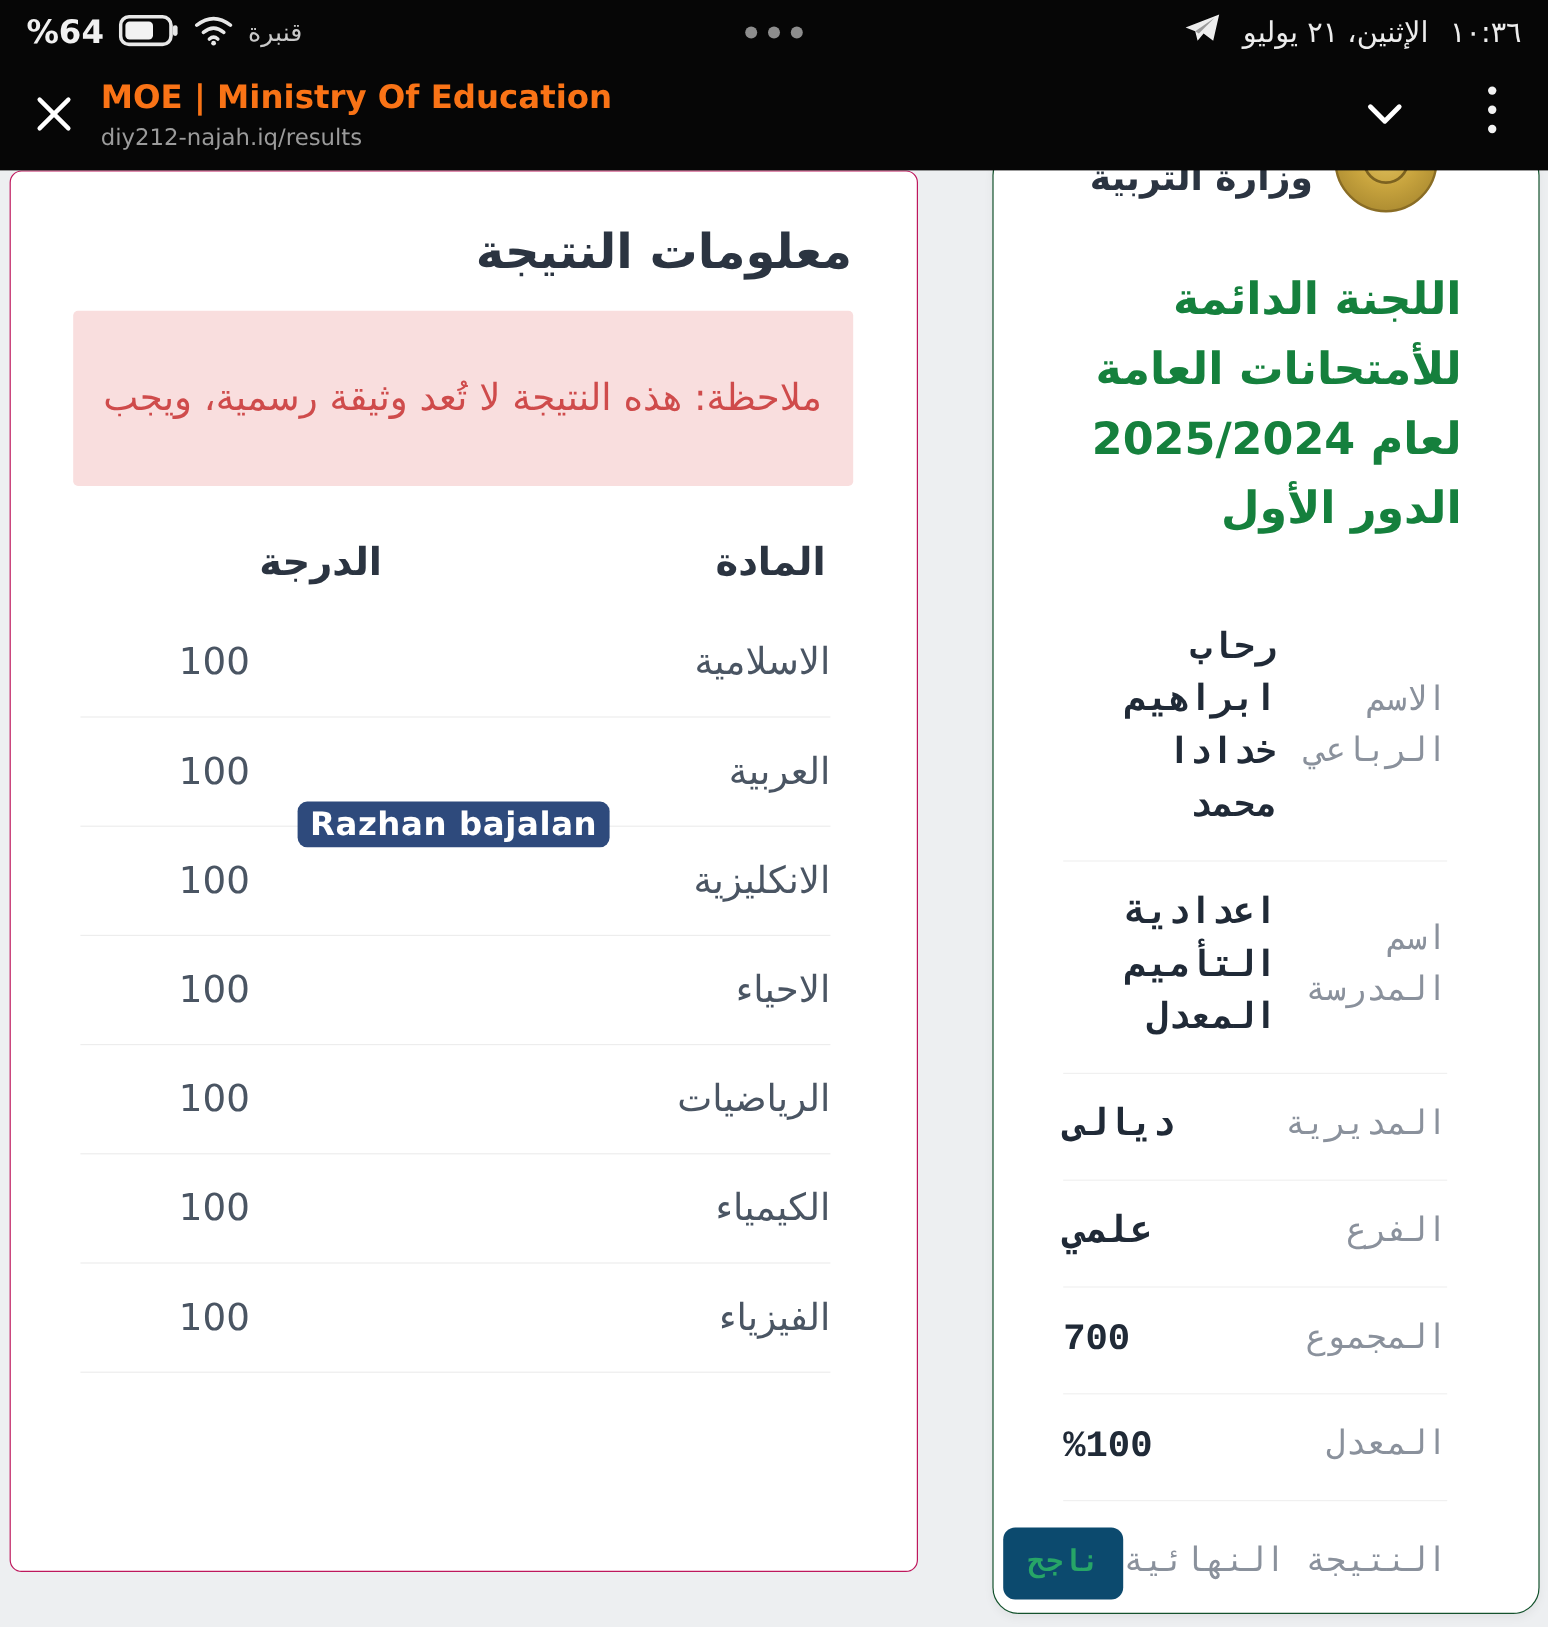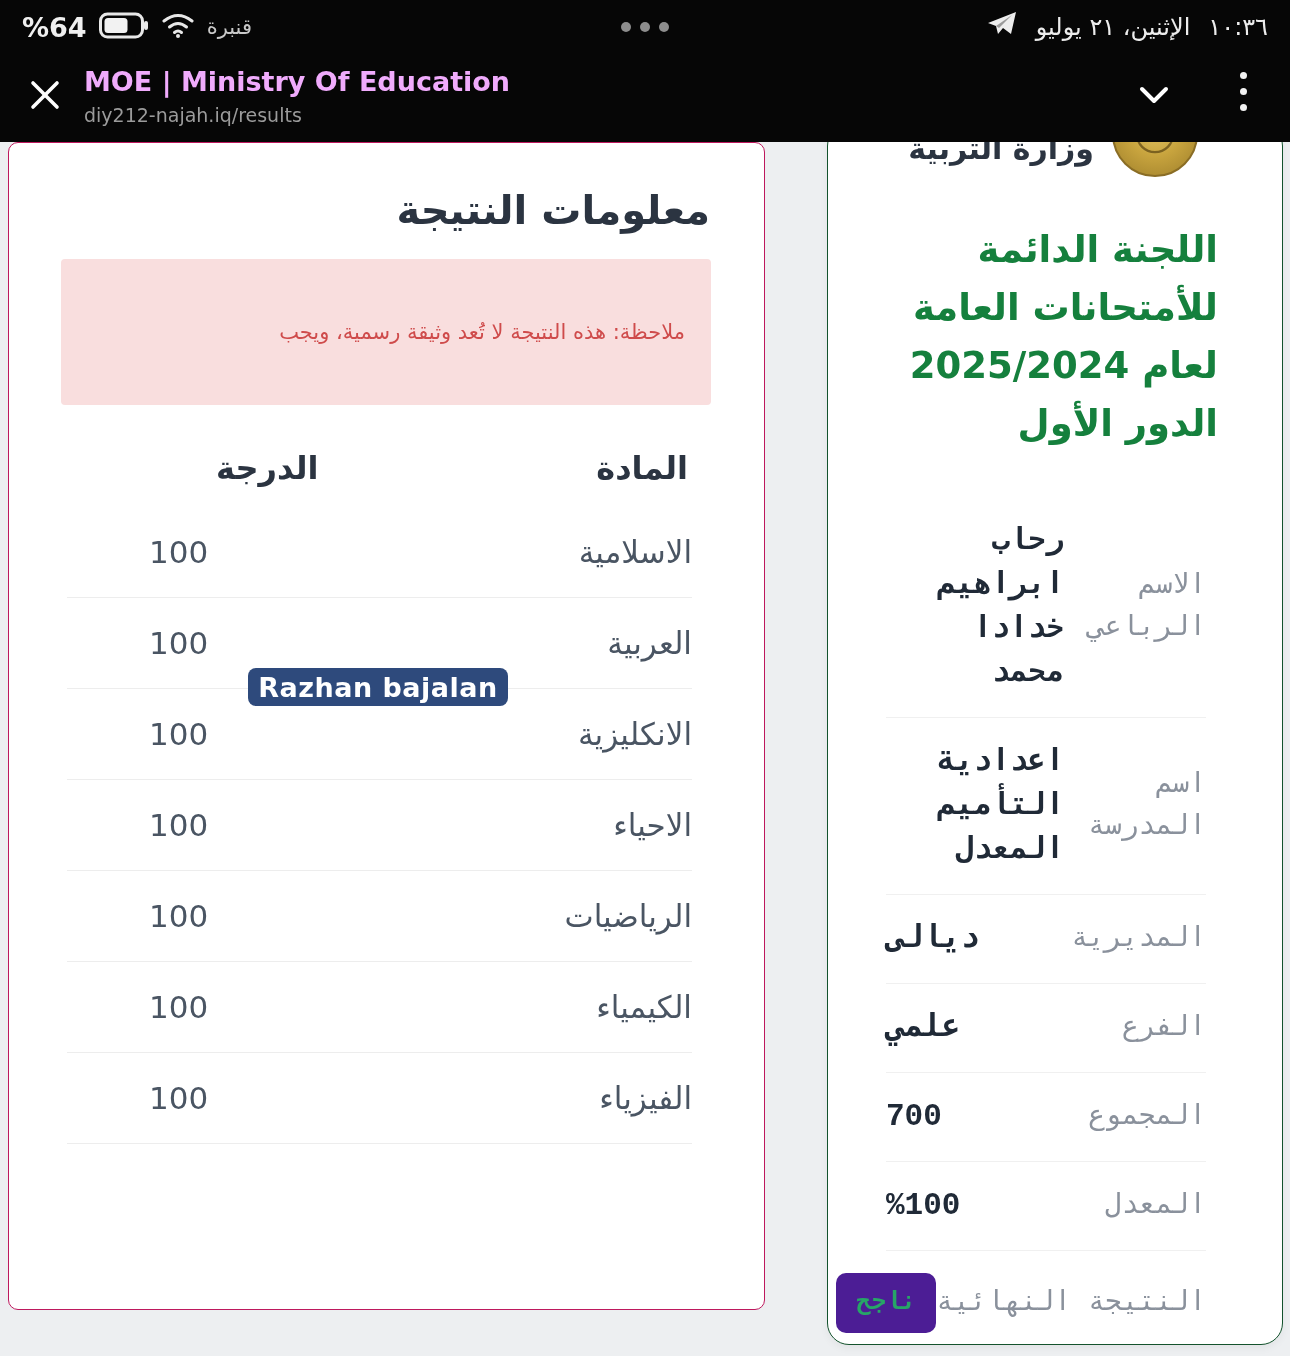"MOE | Ministry Of Education" .b-title { color: #f0abfc -> #f97316 }
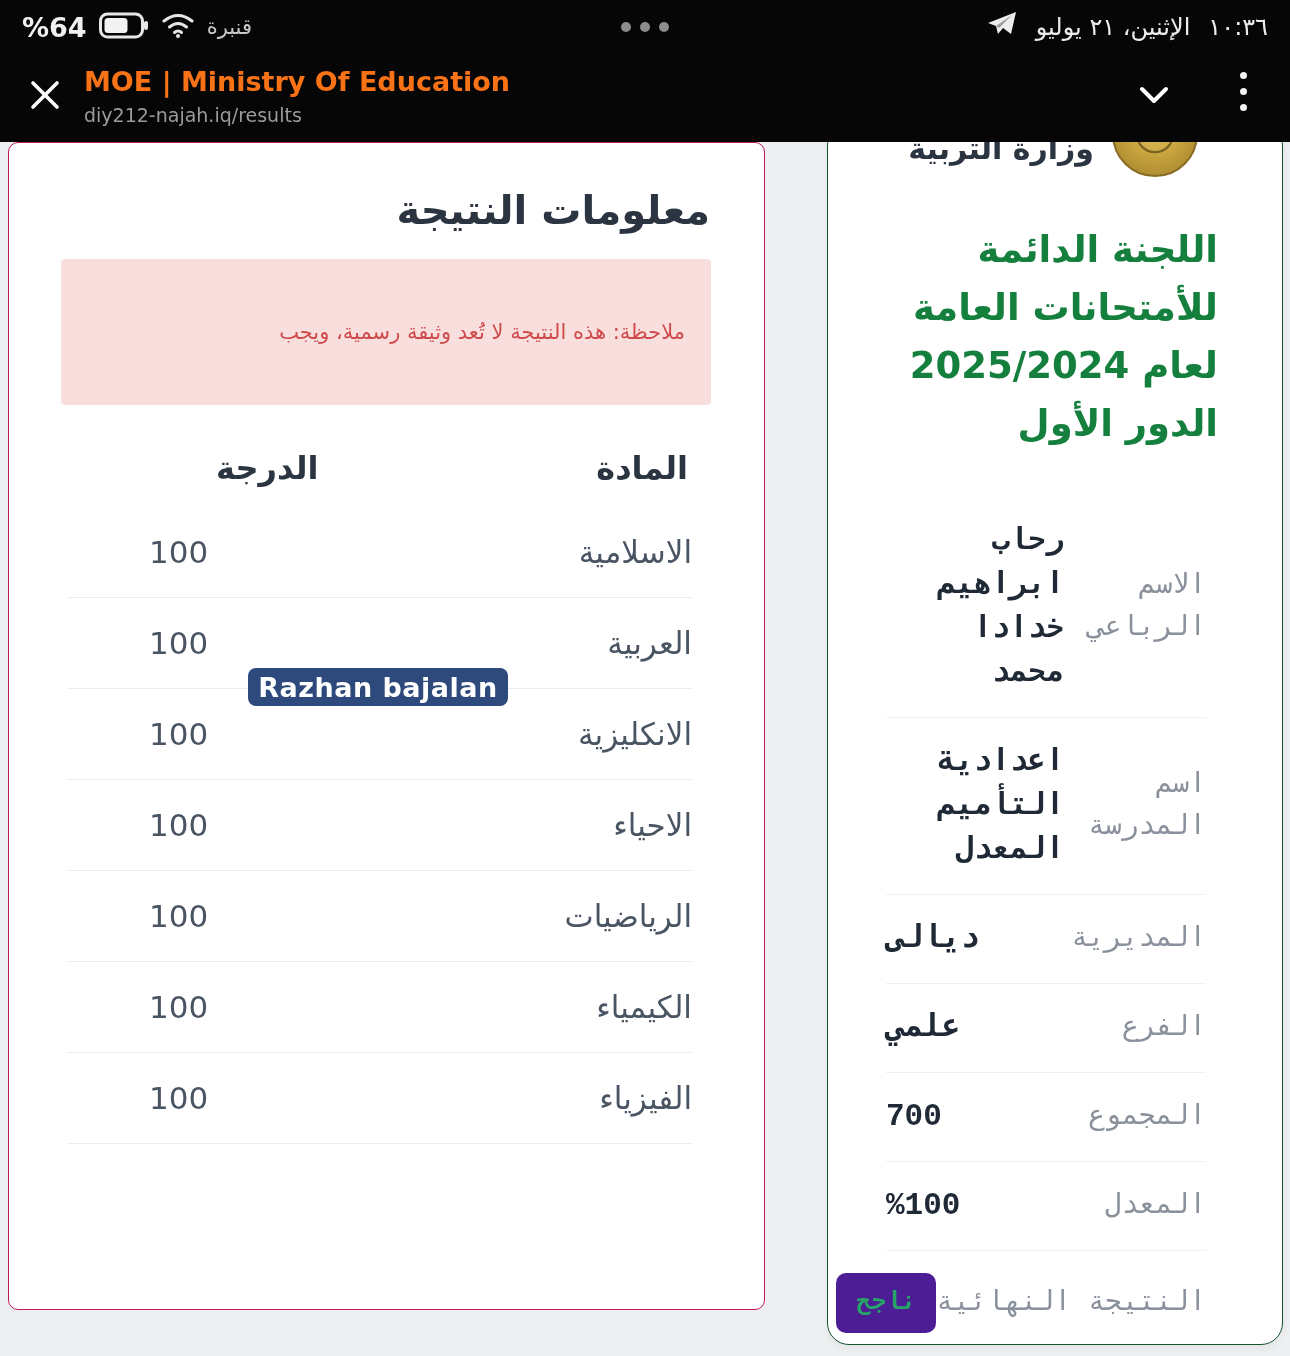"ملاحظة: هذه النتيجة لا تُعد" .notice-text { font-size: 21px -> 31px }
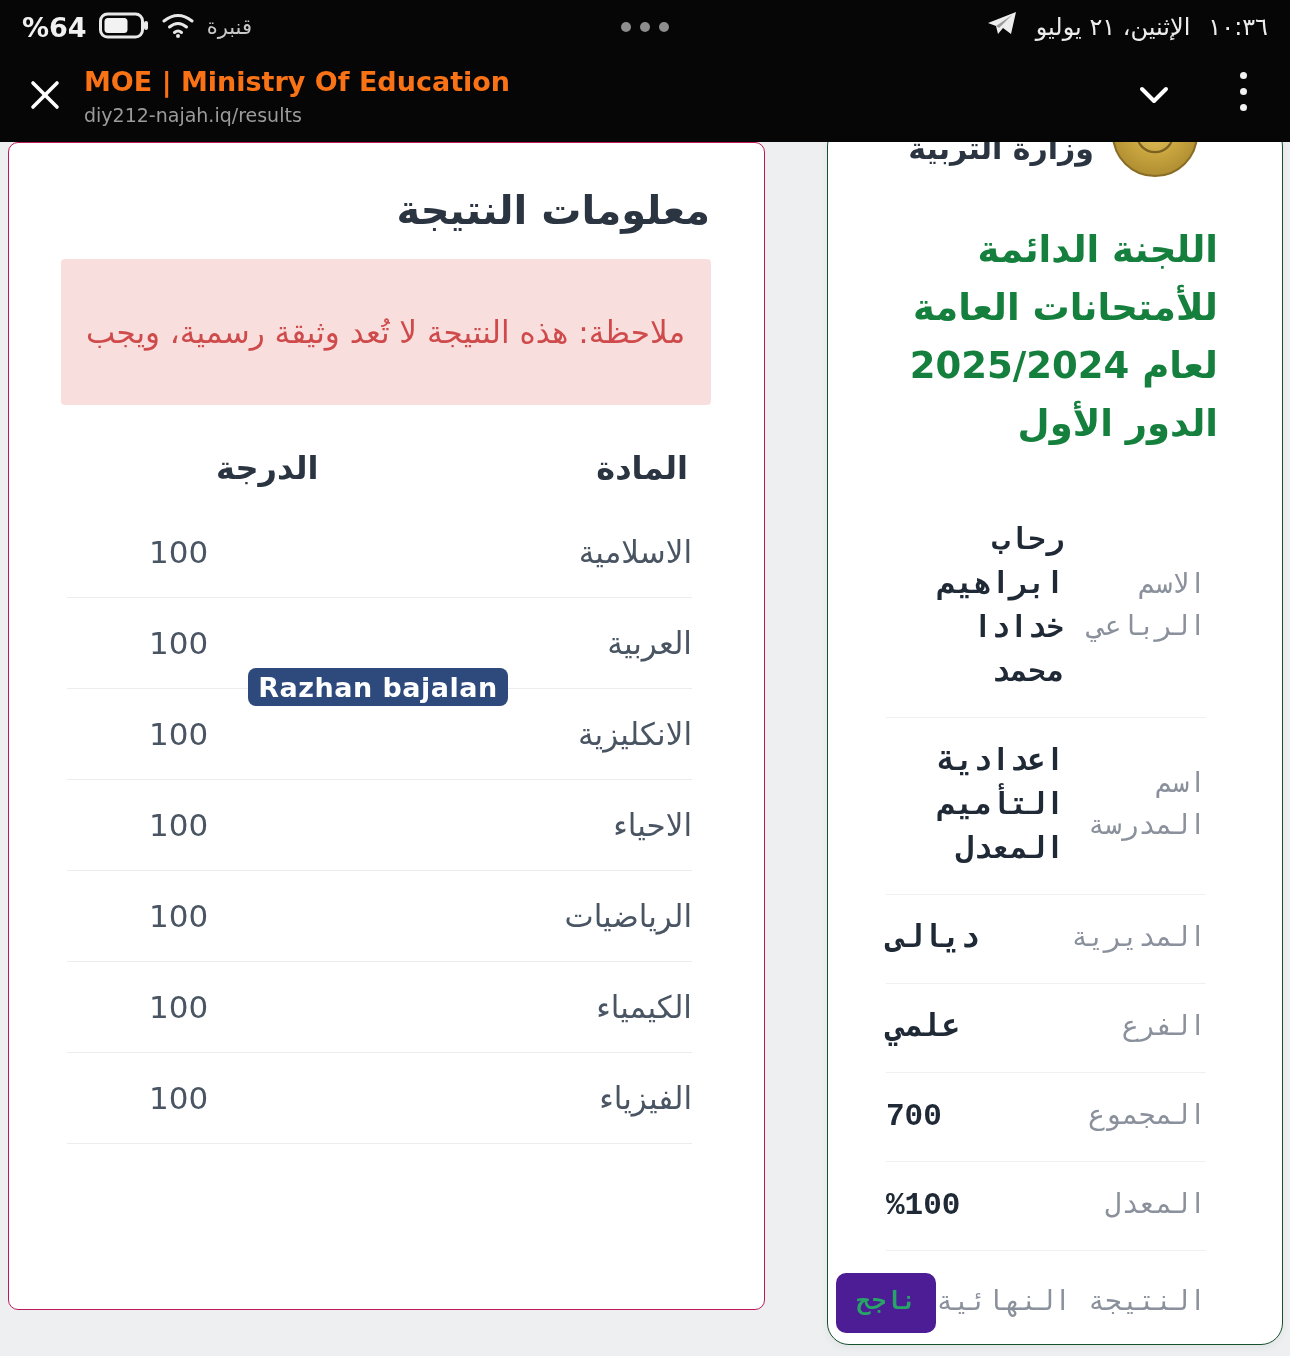"ناجح" .pass { background: #4c1d95 -> #0c4a6e }
